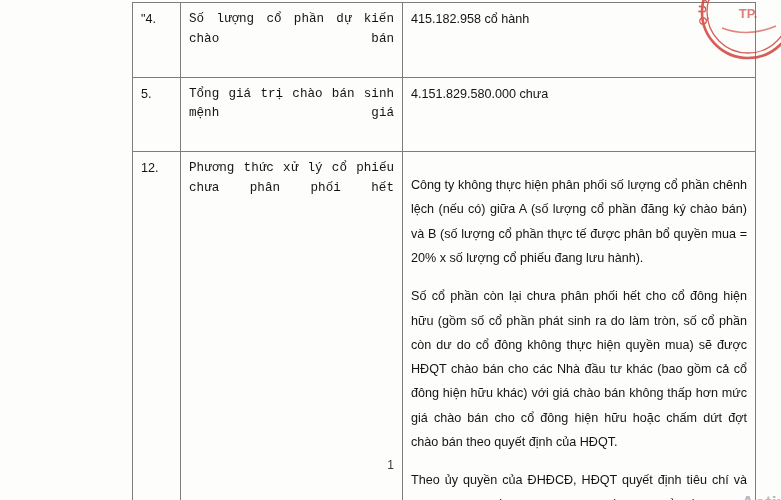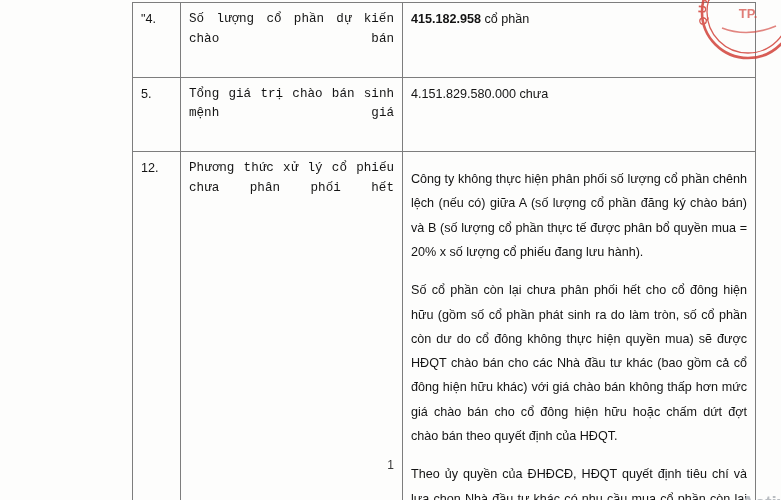"415.182.958" .val-strong { font-weight: bold -> normal }
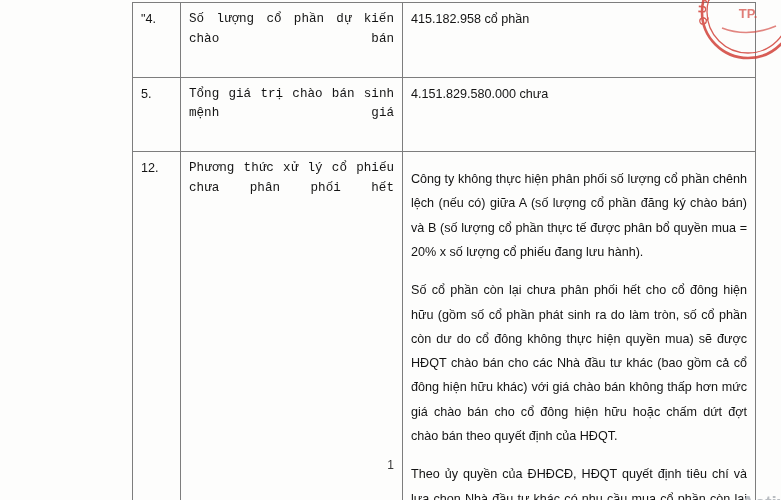"cổ phần" span { text: phần -> hành }
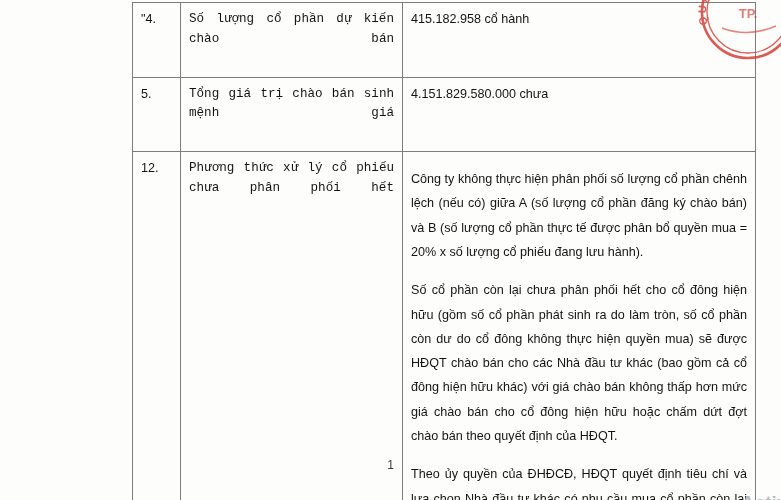"Công ty không thực hiện" .para { margin: 8px 0 14px 0 -> 14px 0 14px 0 }
